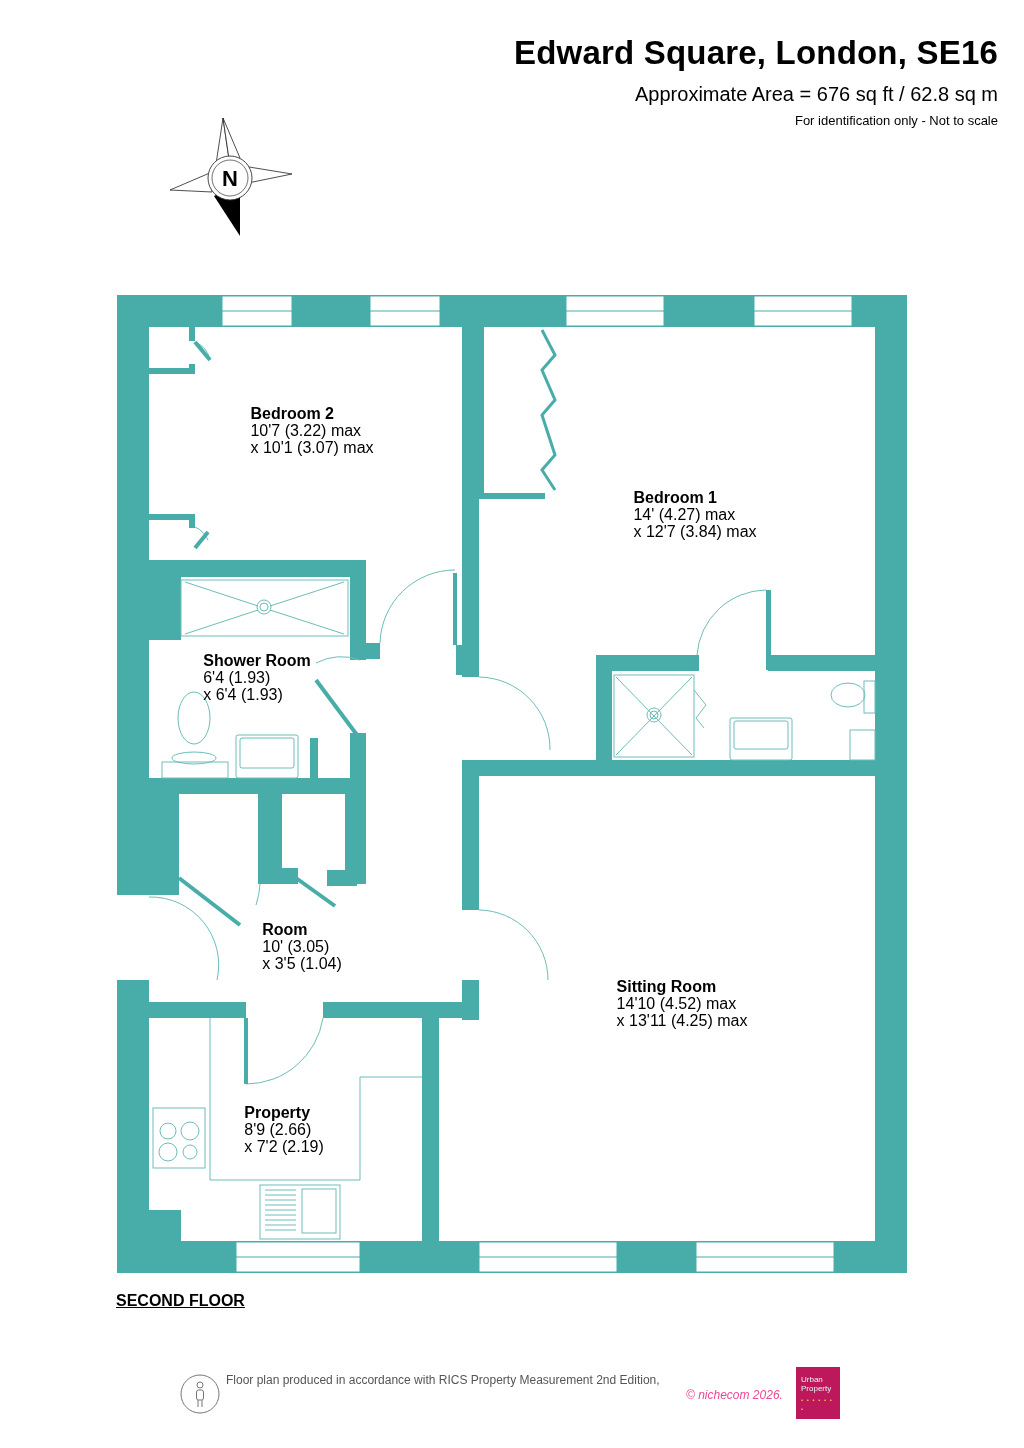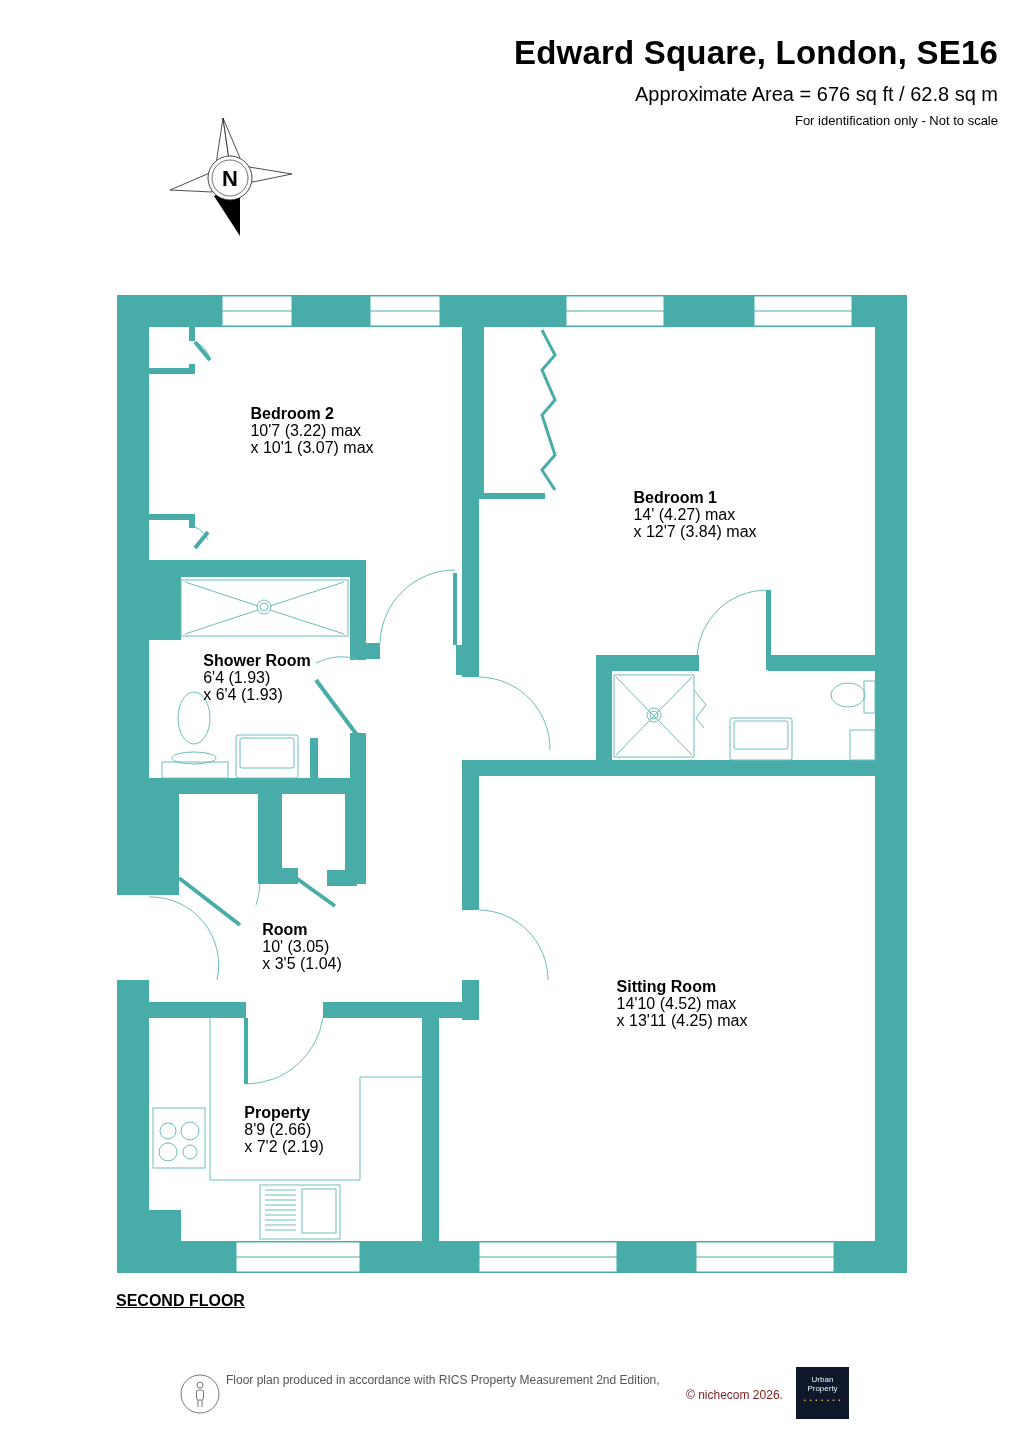"Urban" .brand { background: #0f172a -> #be185d; text-align: center -> none; width: 53px -> 44px }
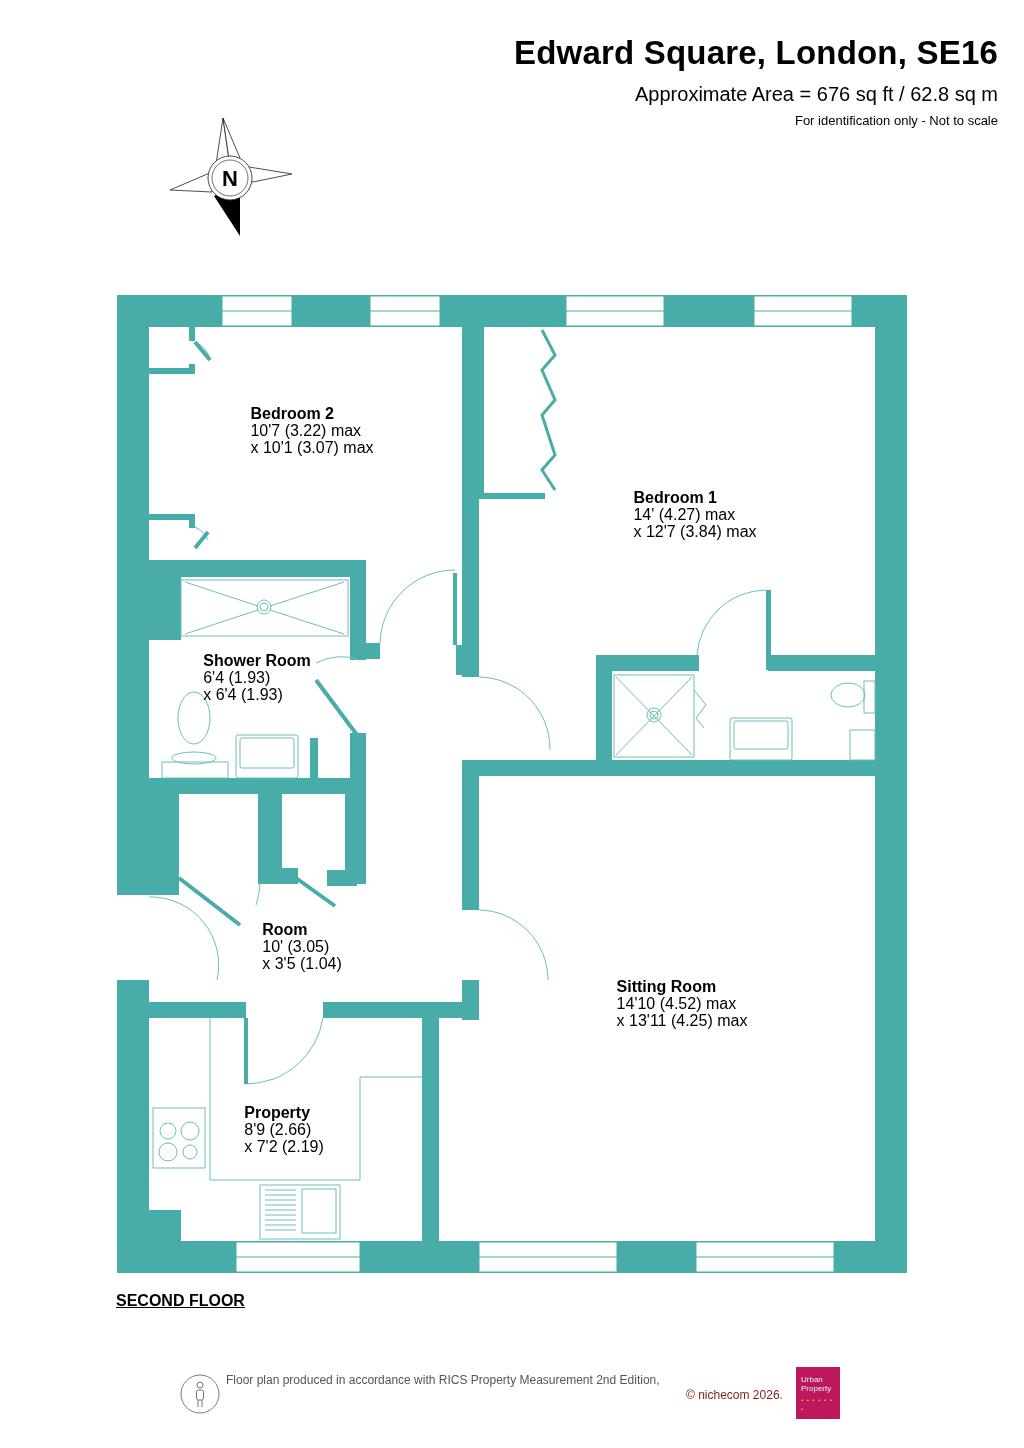"© nichecom 2026." .copyright { color: #7f1d1d -> #ec4899; font-style: none -> italic }
